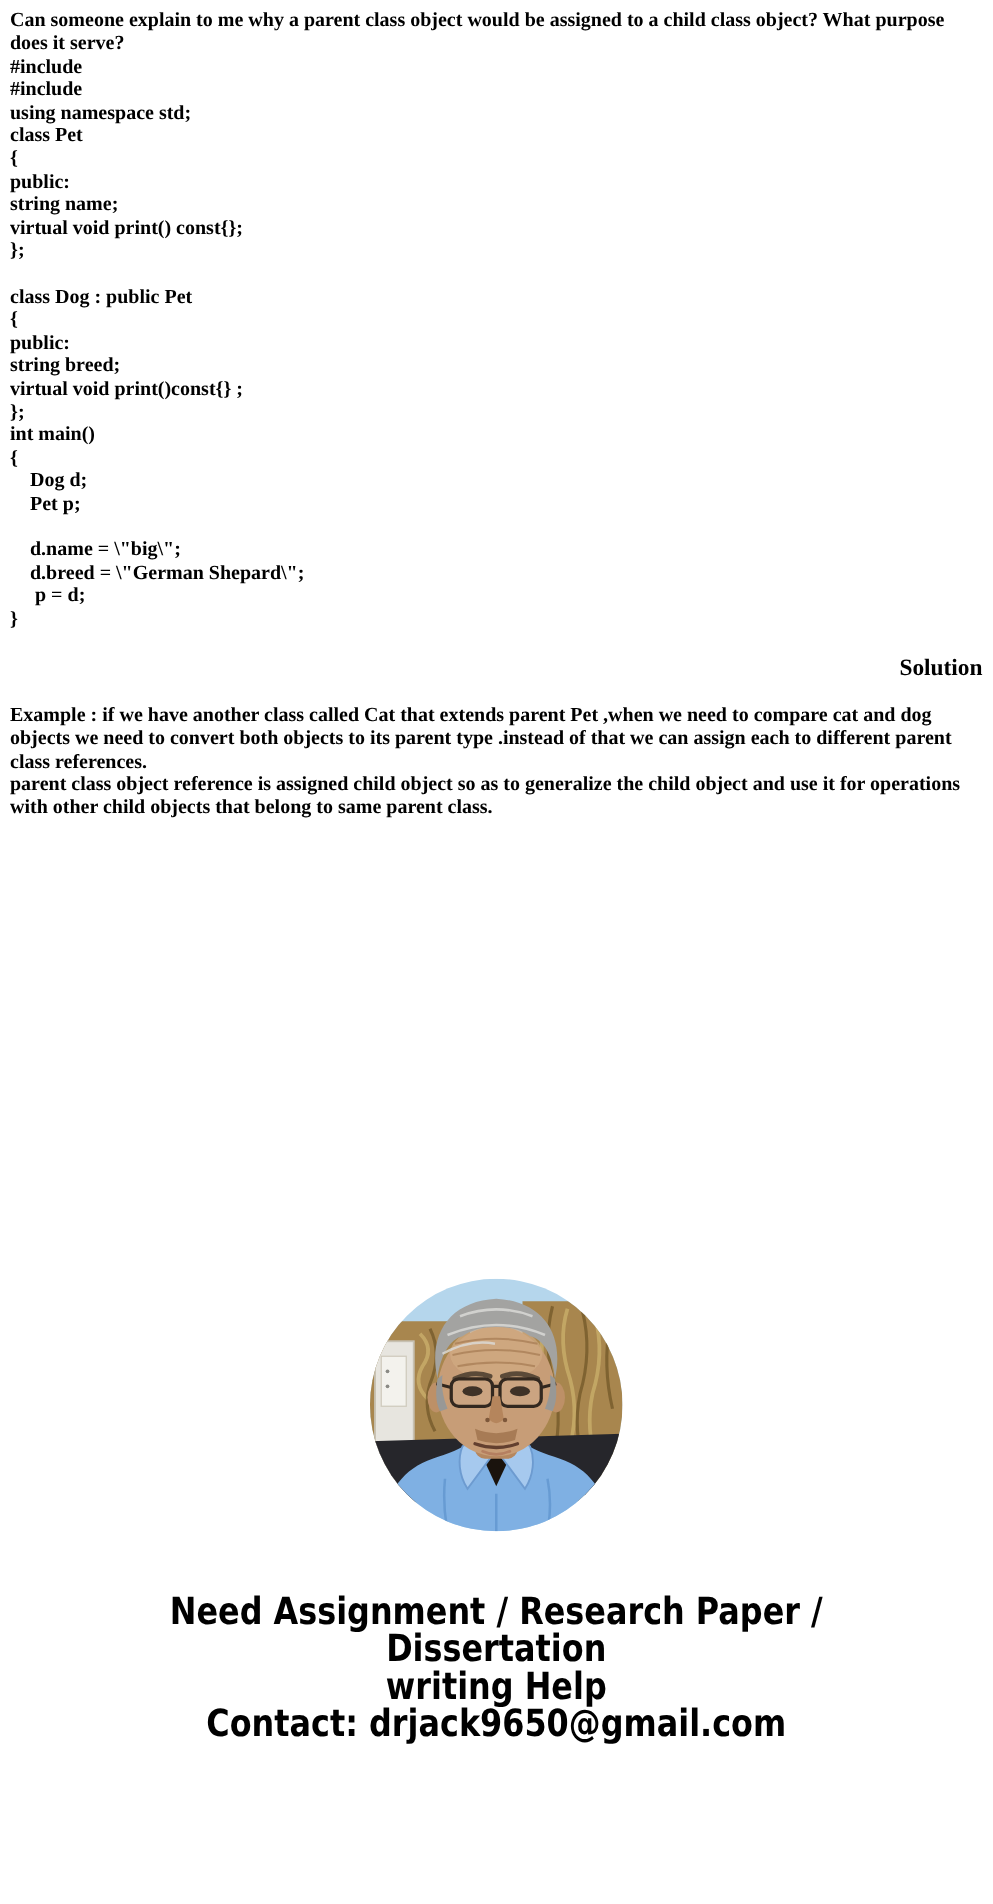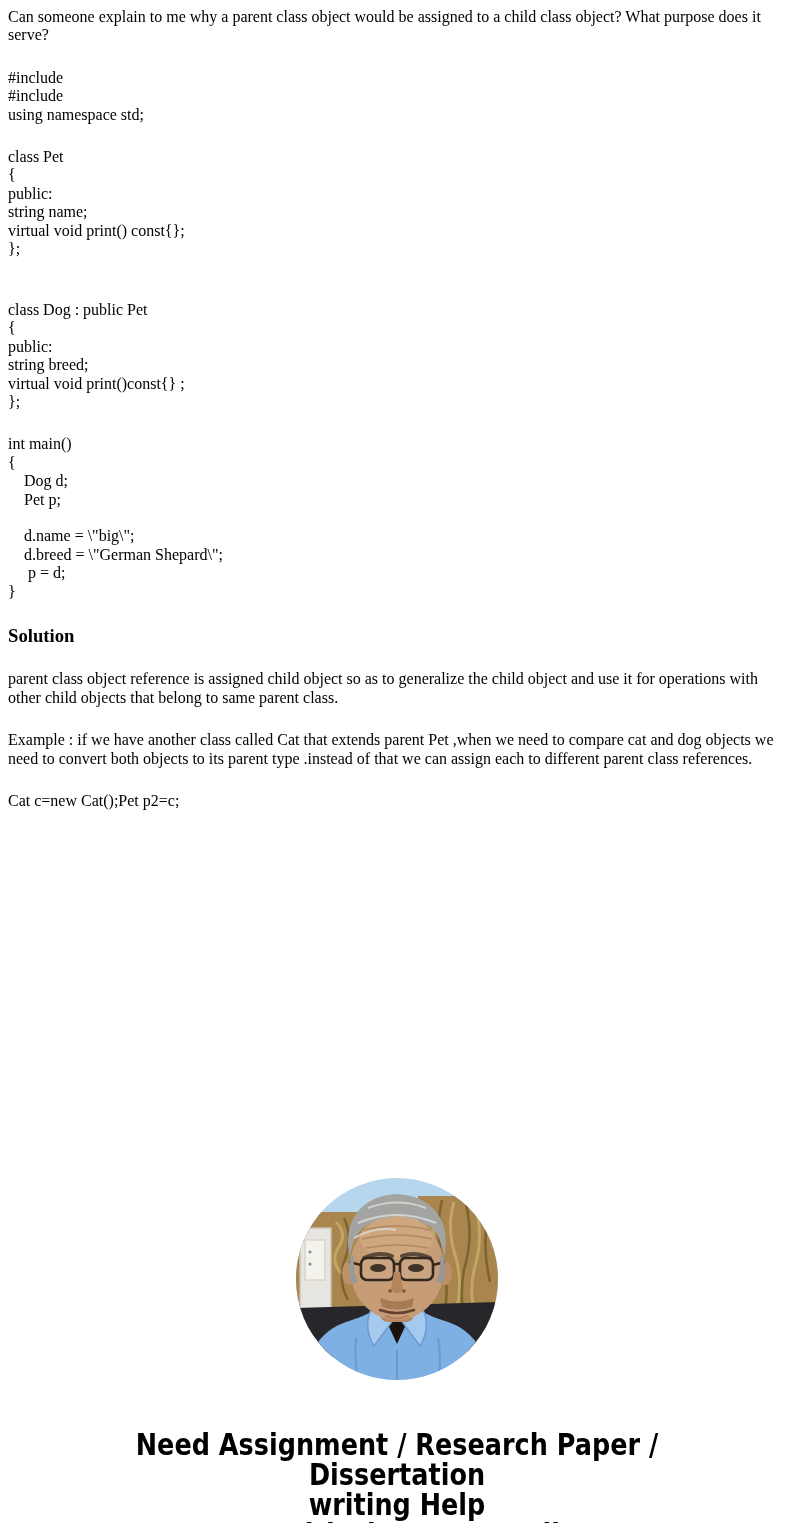"Can someone explain to me" .para { font-weight: none -> bold; margin: 24px 0 -> 0 0 }
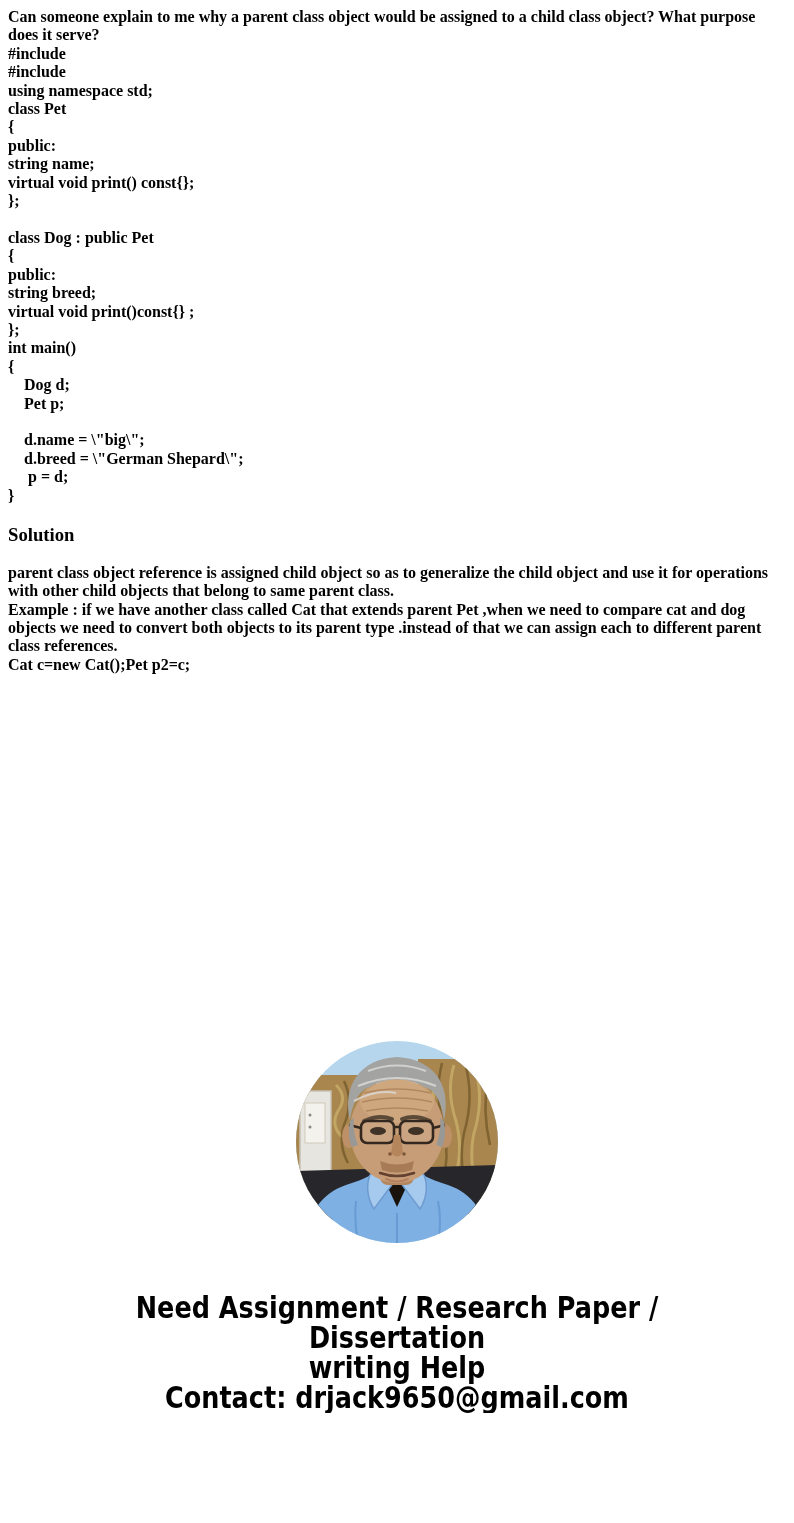"Solution" .solution-heading { text-align: none -> right }
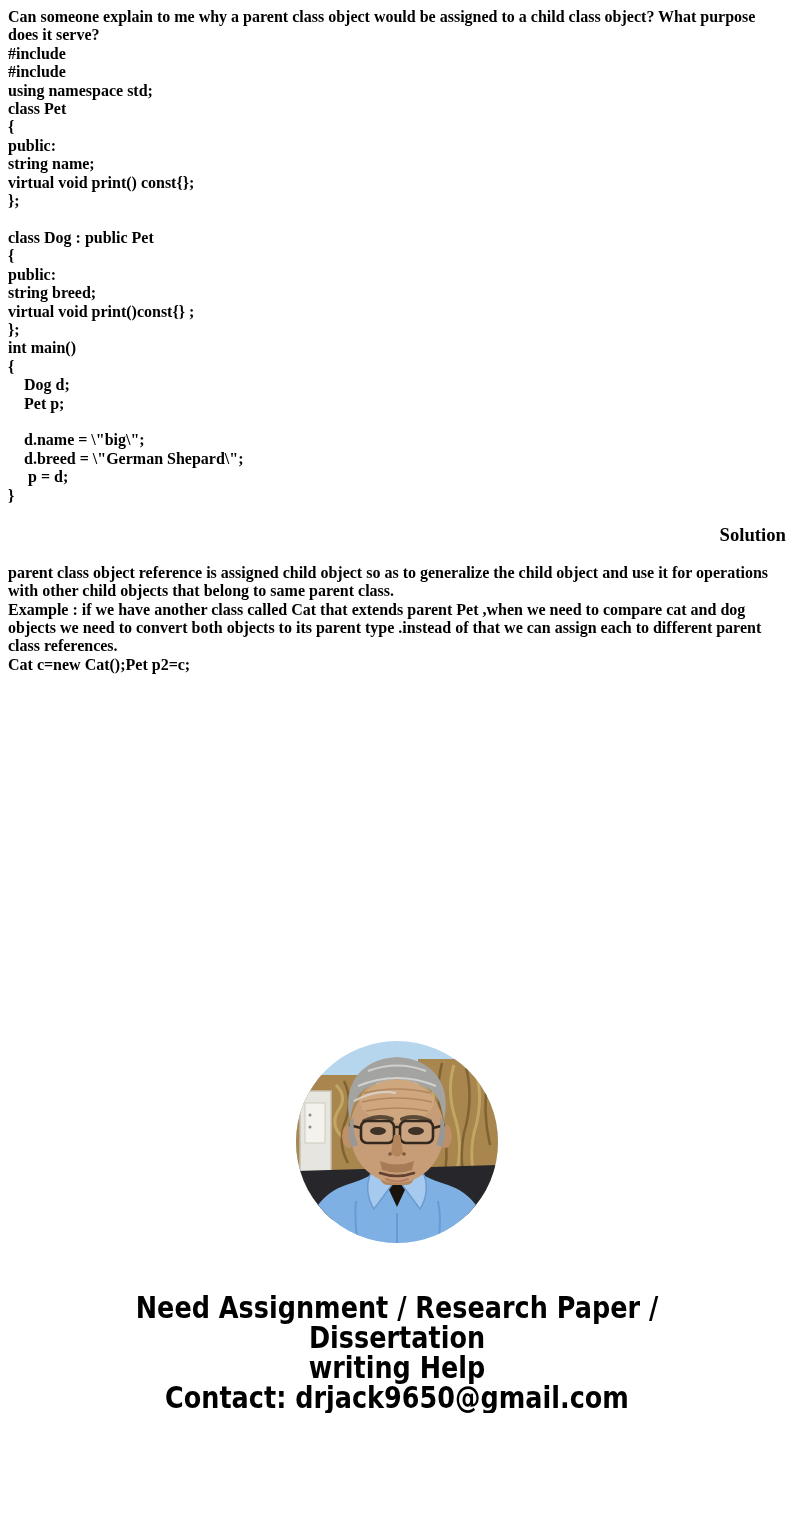"parent class object reference is" div.para { order: before "Example : if we have" -> after "Example : if we have" }
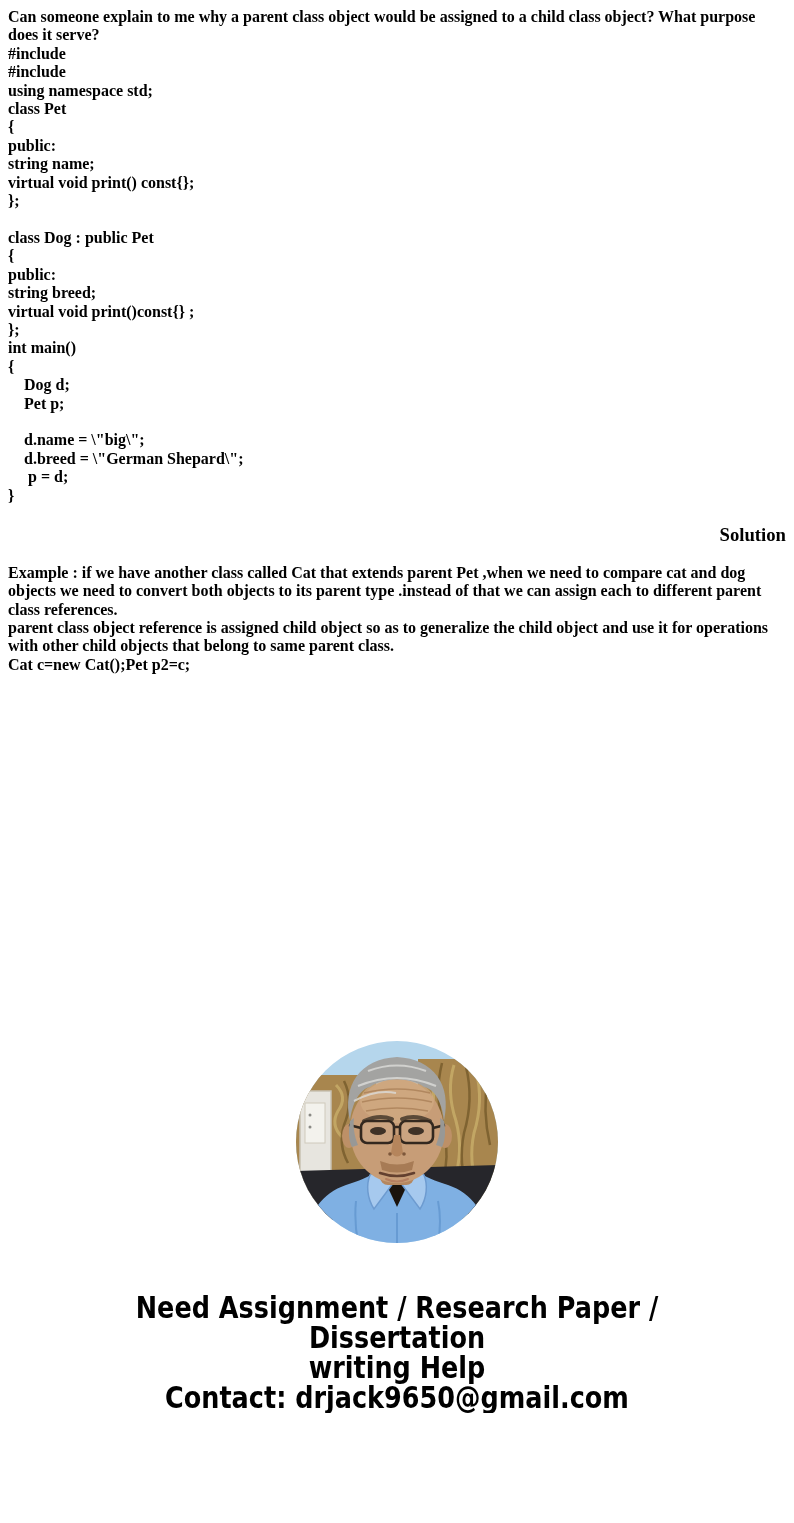"Cat c=new Cat();Pet p2=c;" div.para { html: <div>Cat c=new Cat();Pet p2=c;</div> -> none }
